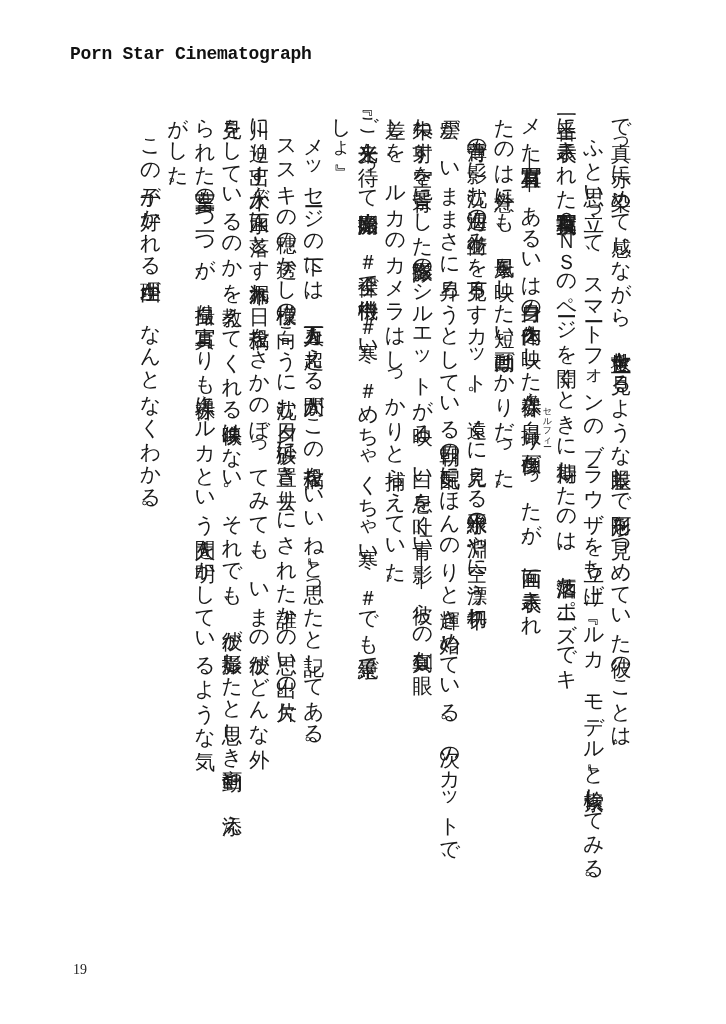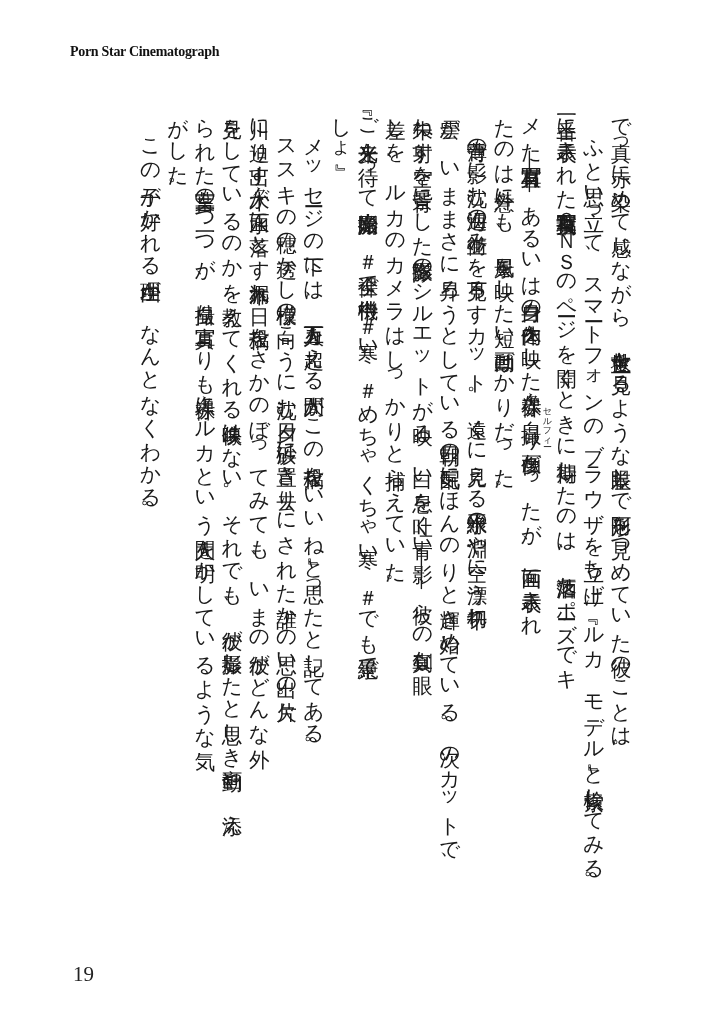"Porn Star Cinematograph" .running-head { font-family: Liberation Serif, serif -> Liberation Mono, monospace; font-size: 14px -> 18px }
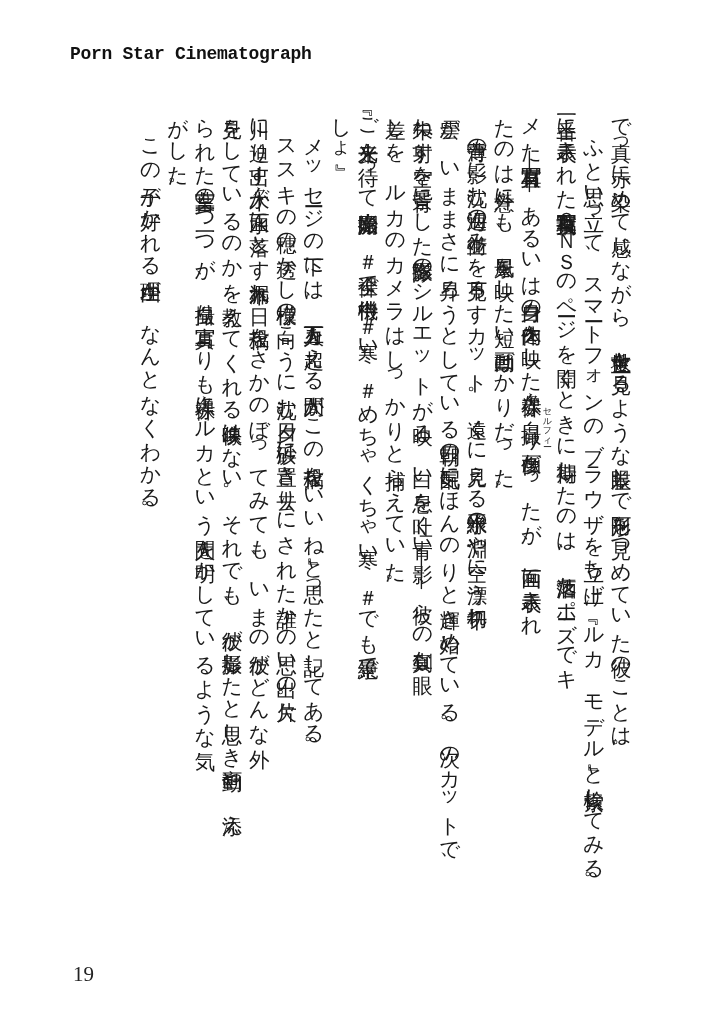"19" .page-number { font-size: 21px -> 14px }
